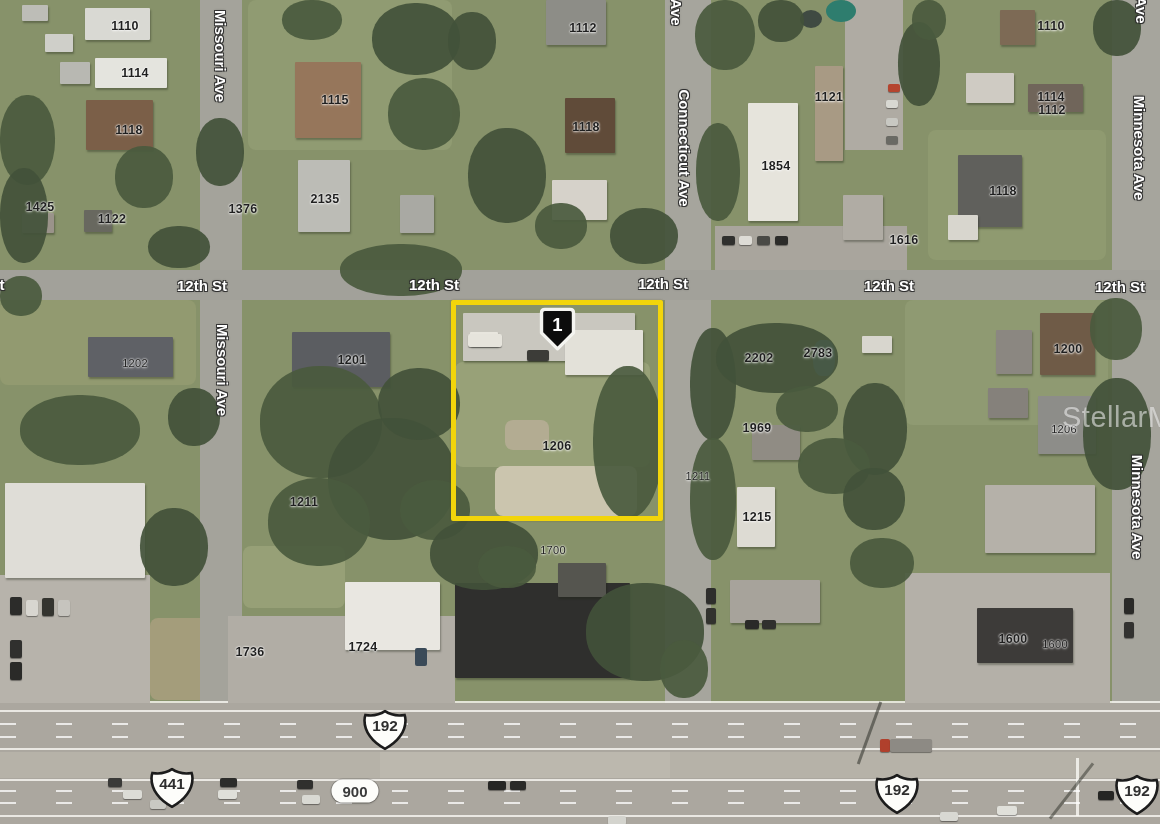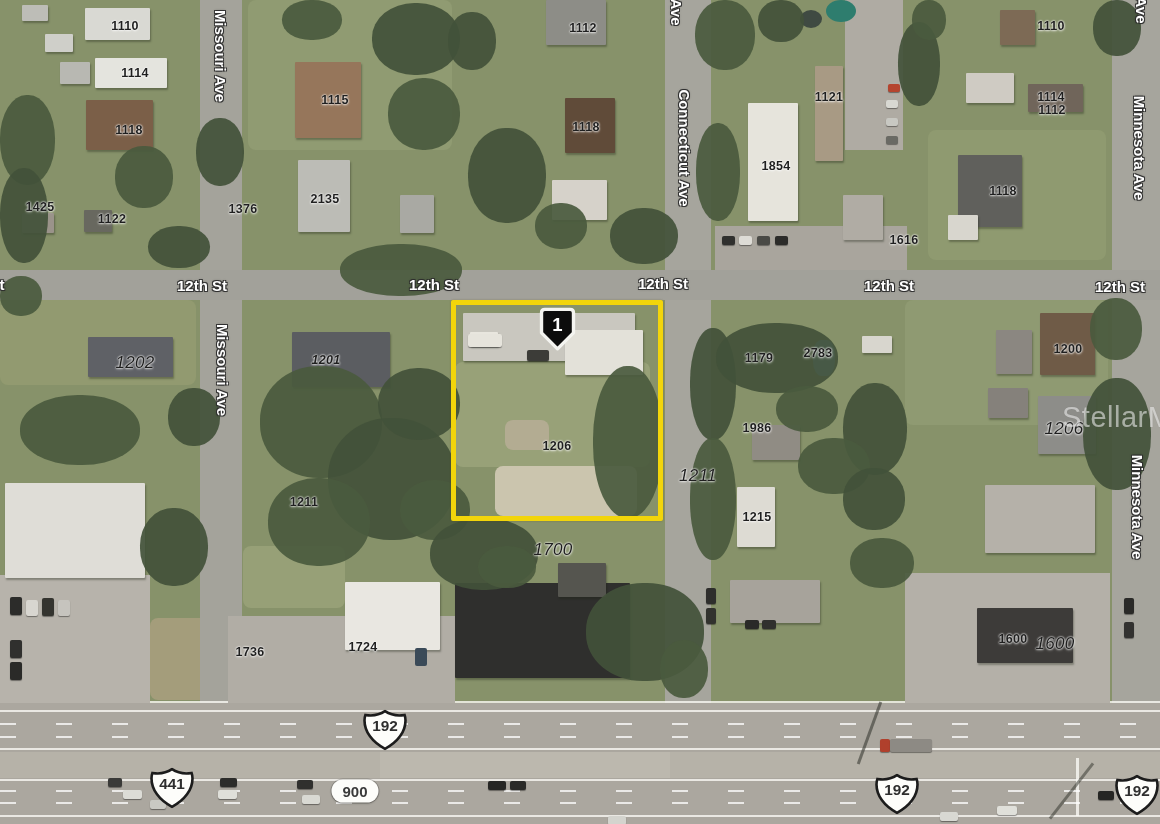"1202" .plbl.light { font-size: 17px -> 11px; font-style: italic -> none }
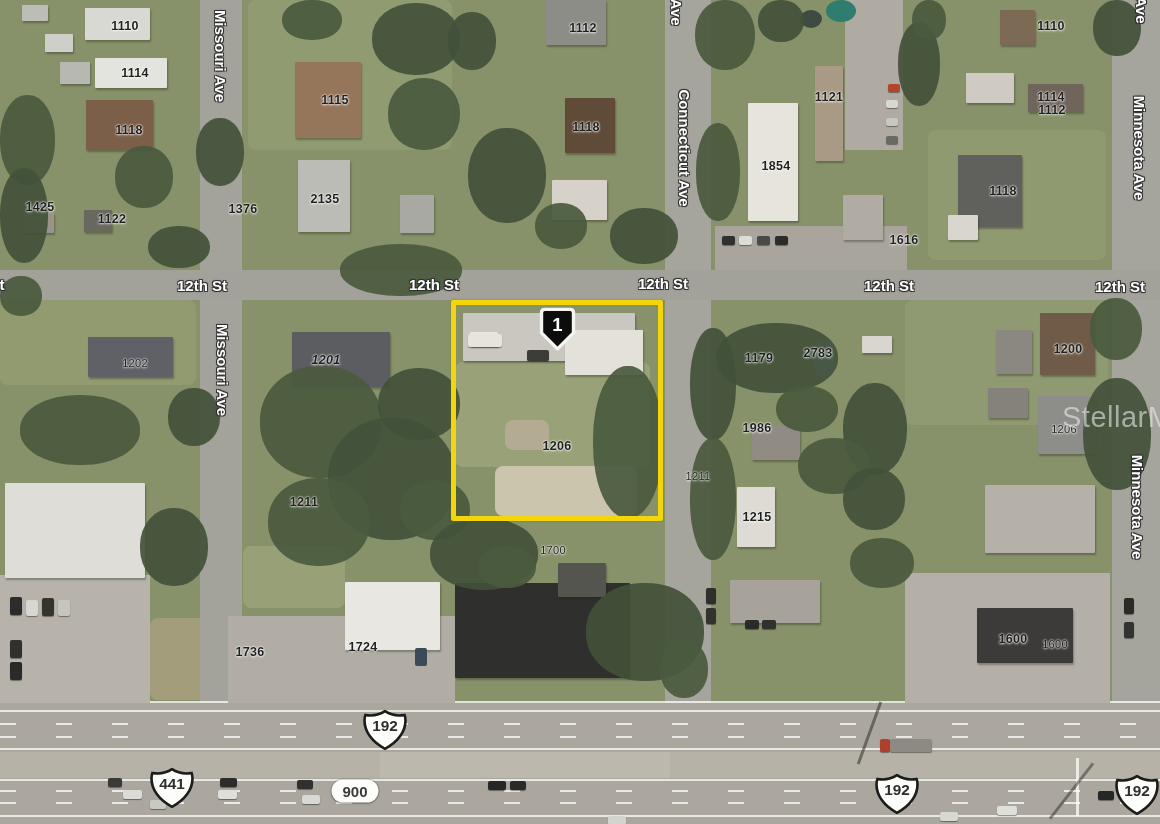"1201" div.plbl { font-style: italic -> none; left: 326px -> 352px }
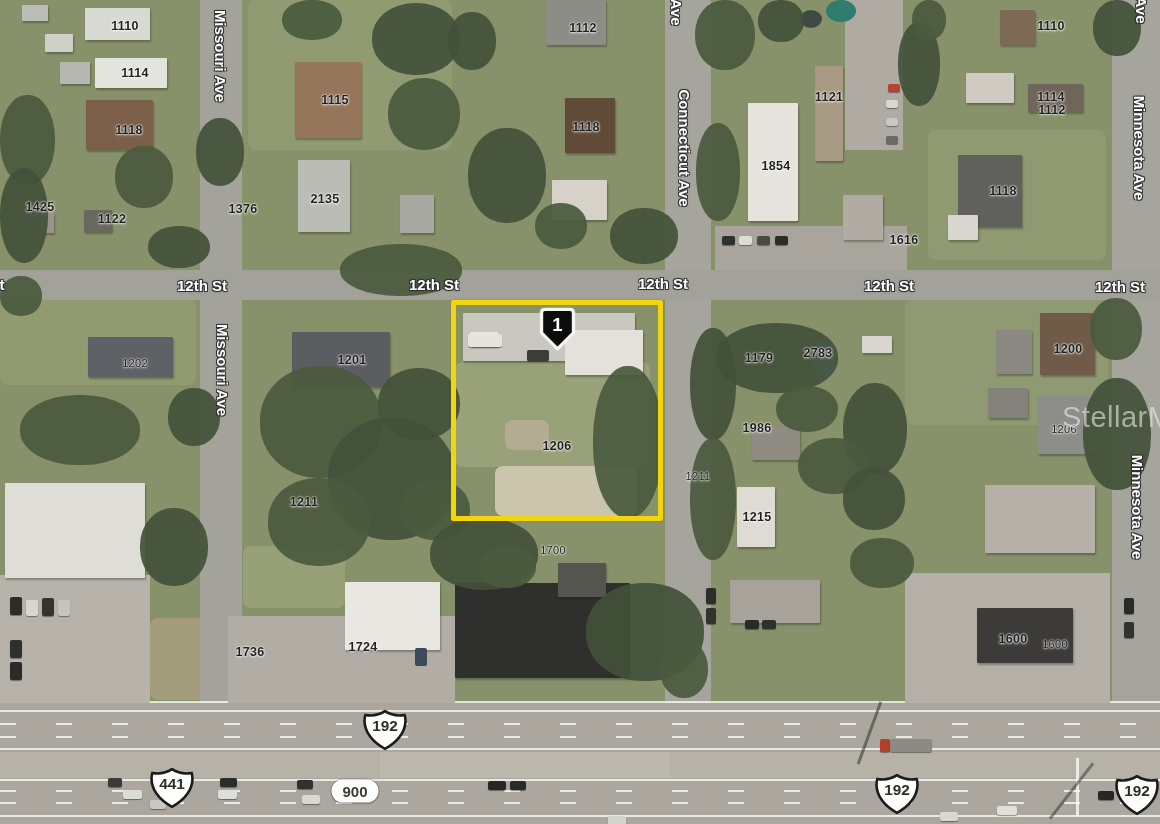"1179" div.plbl { text: 1179 -> 2202 }
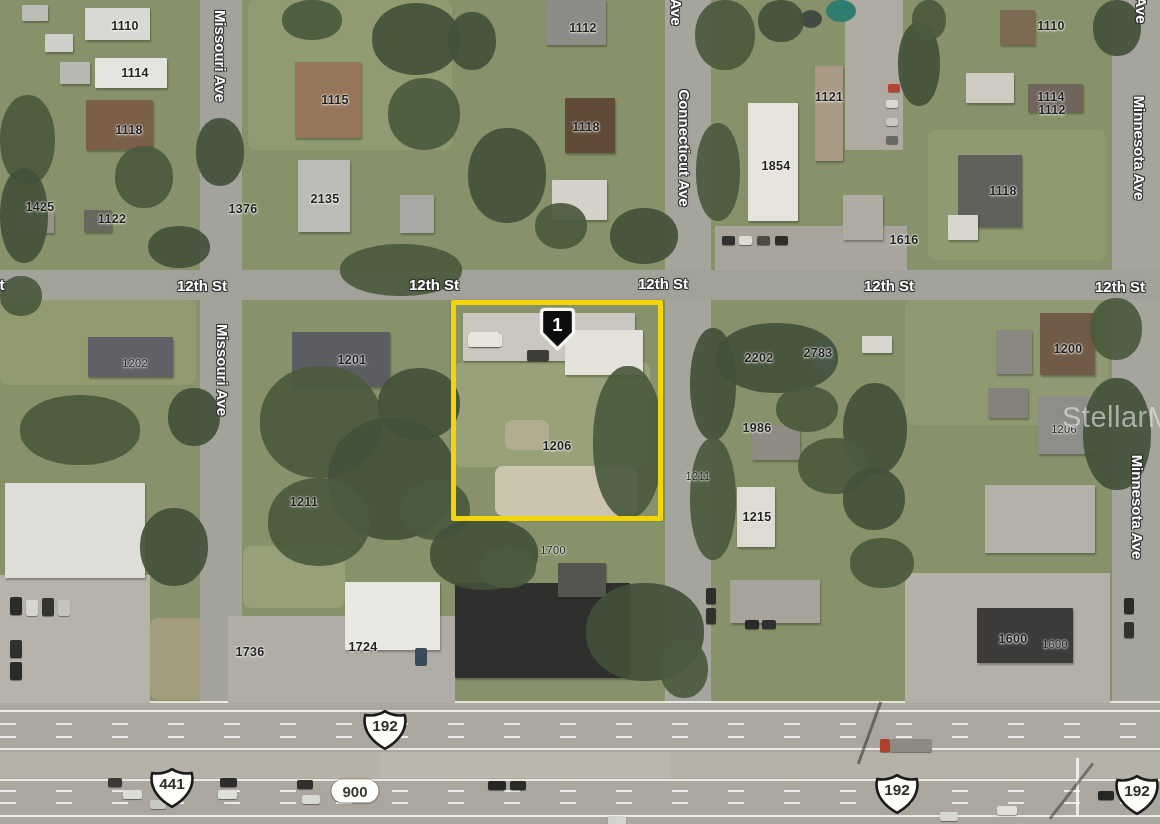"1986" div.plbl { text: 1986 -> 1969 }
